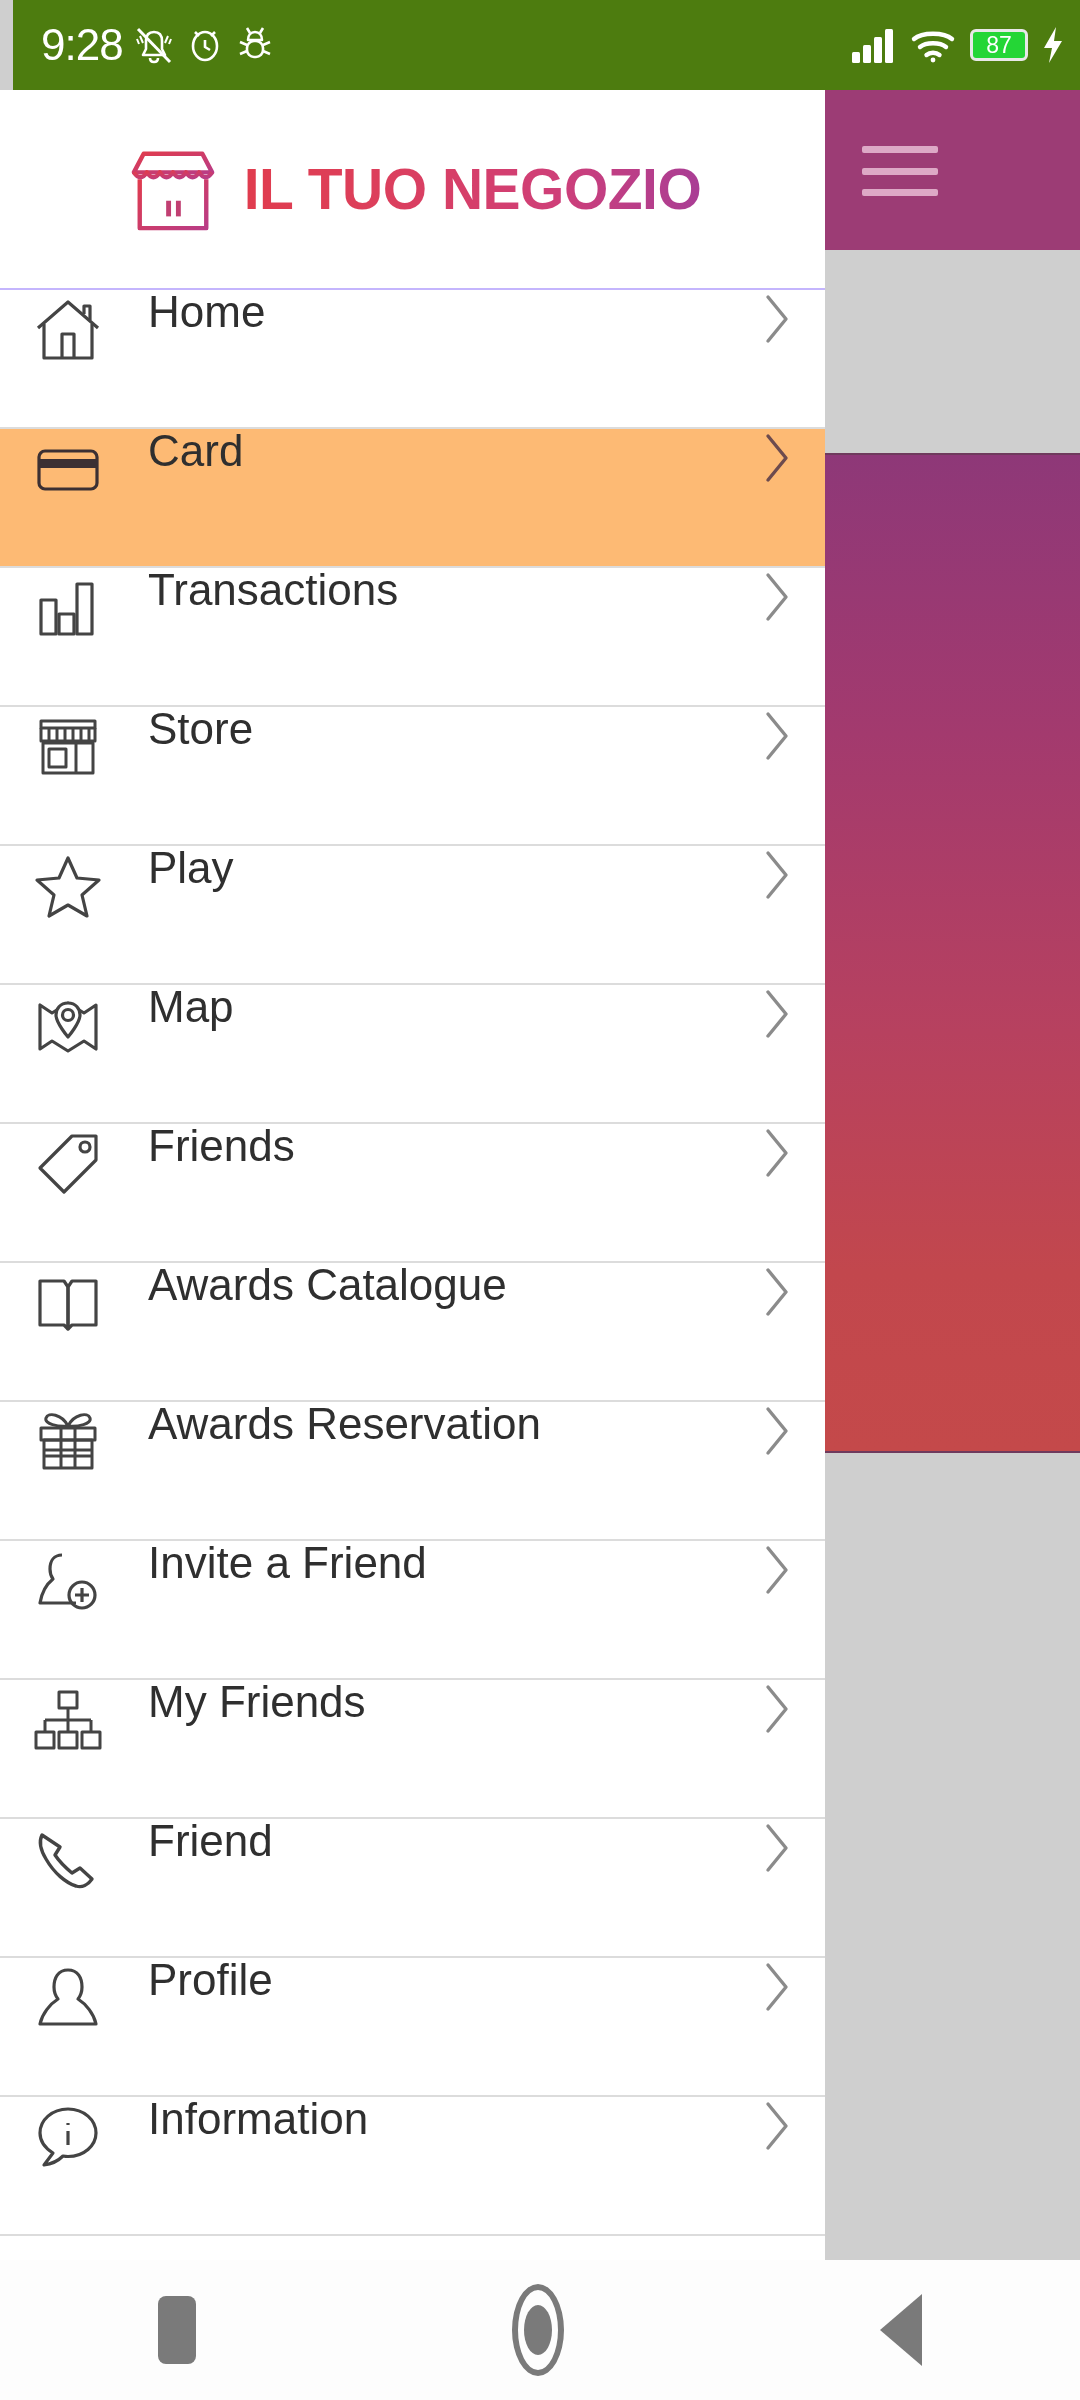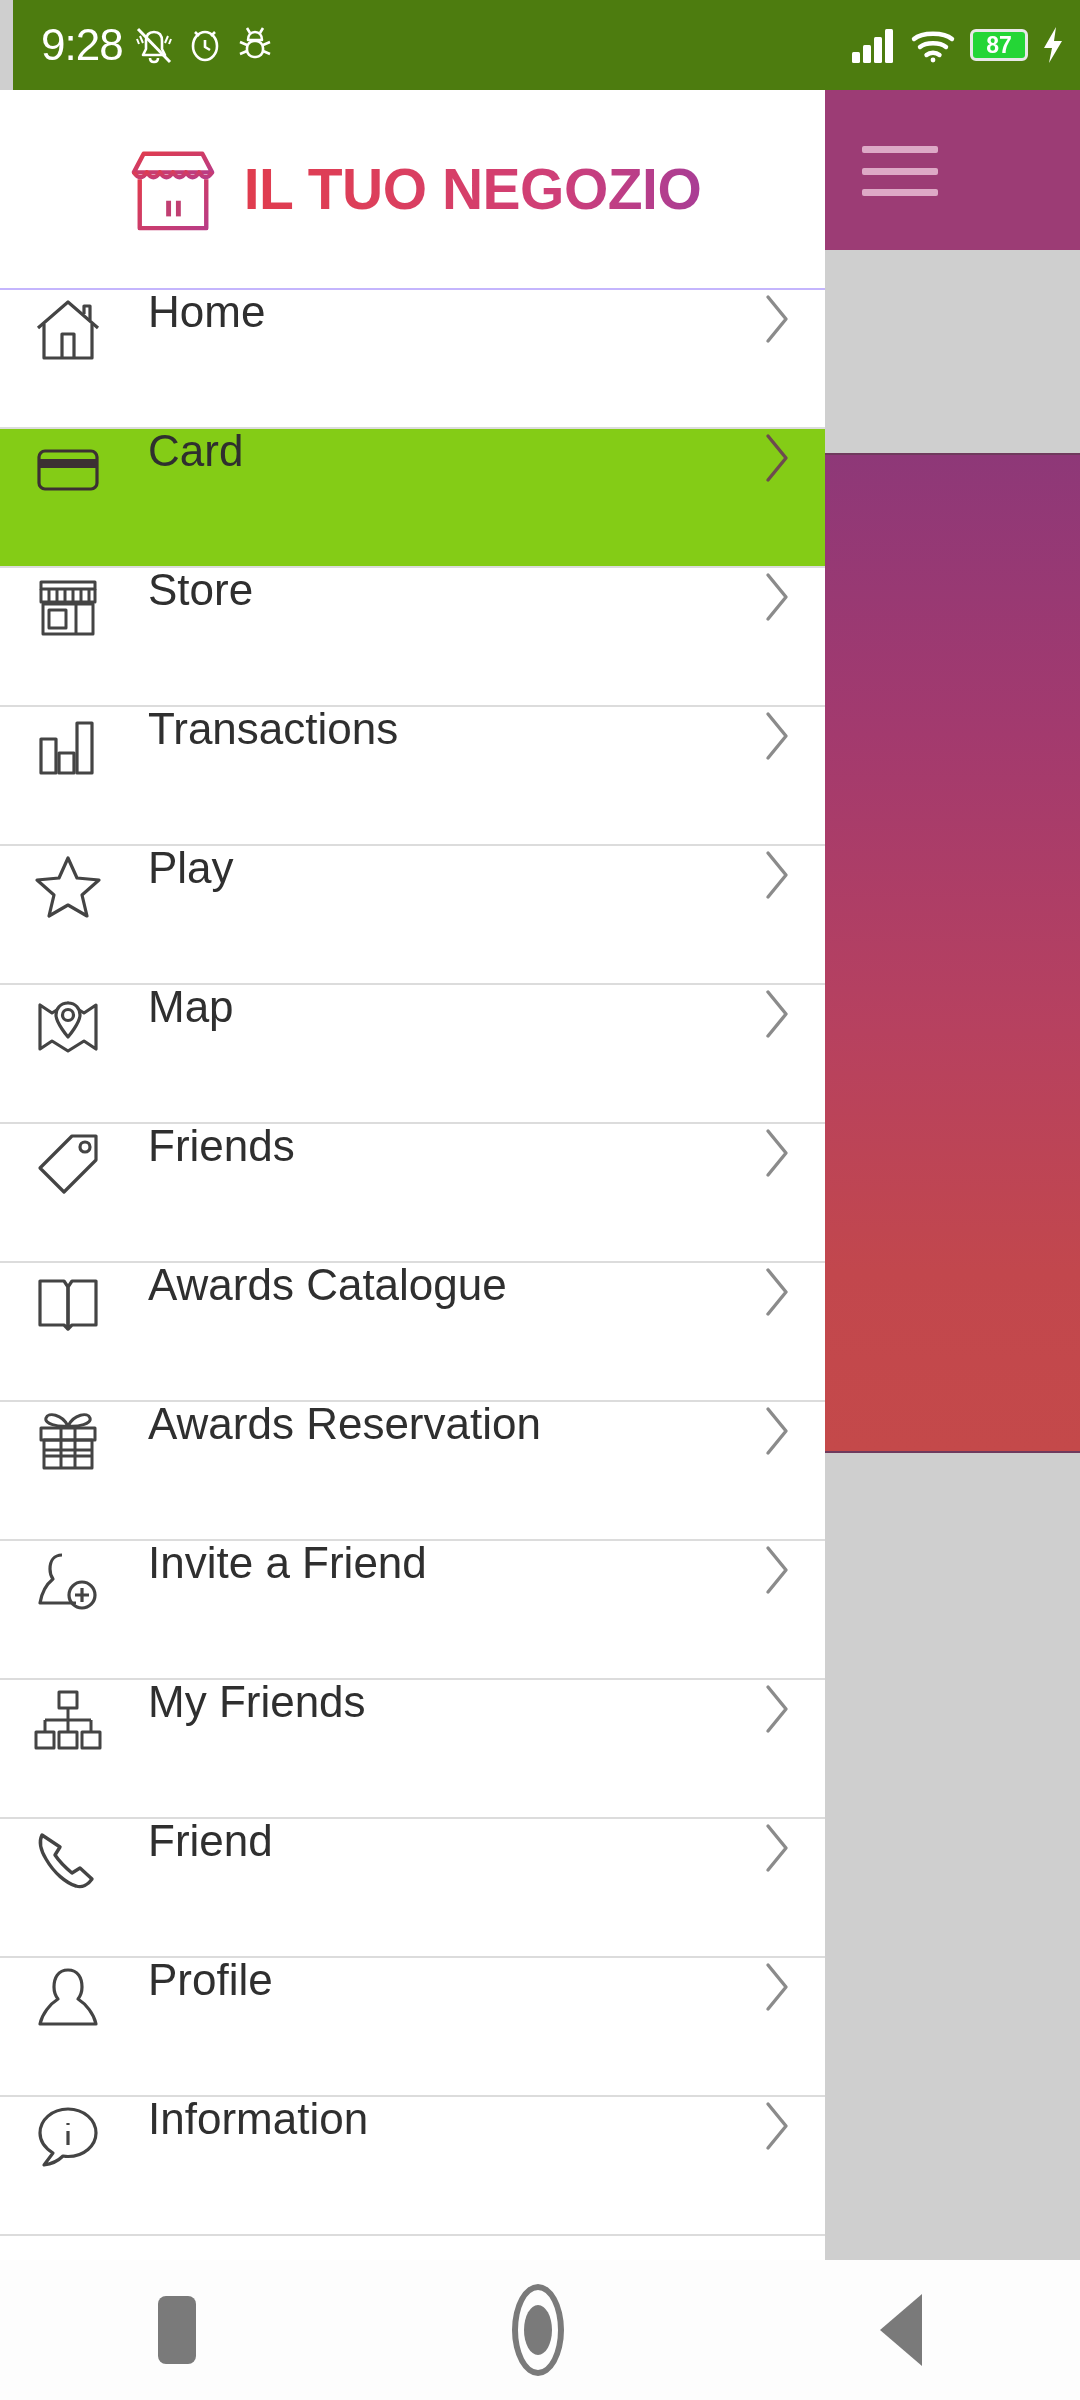"87" #battery-text { font-weight: 700 -> 400 }
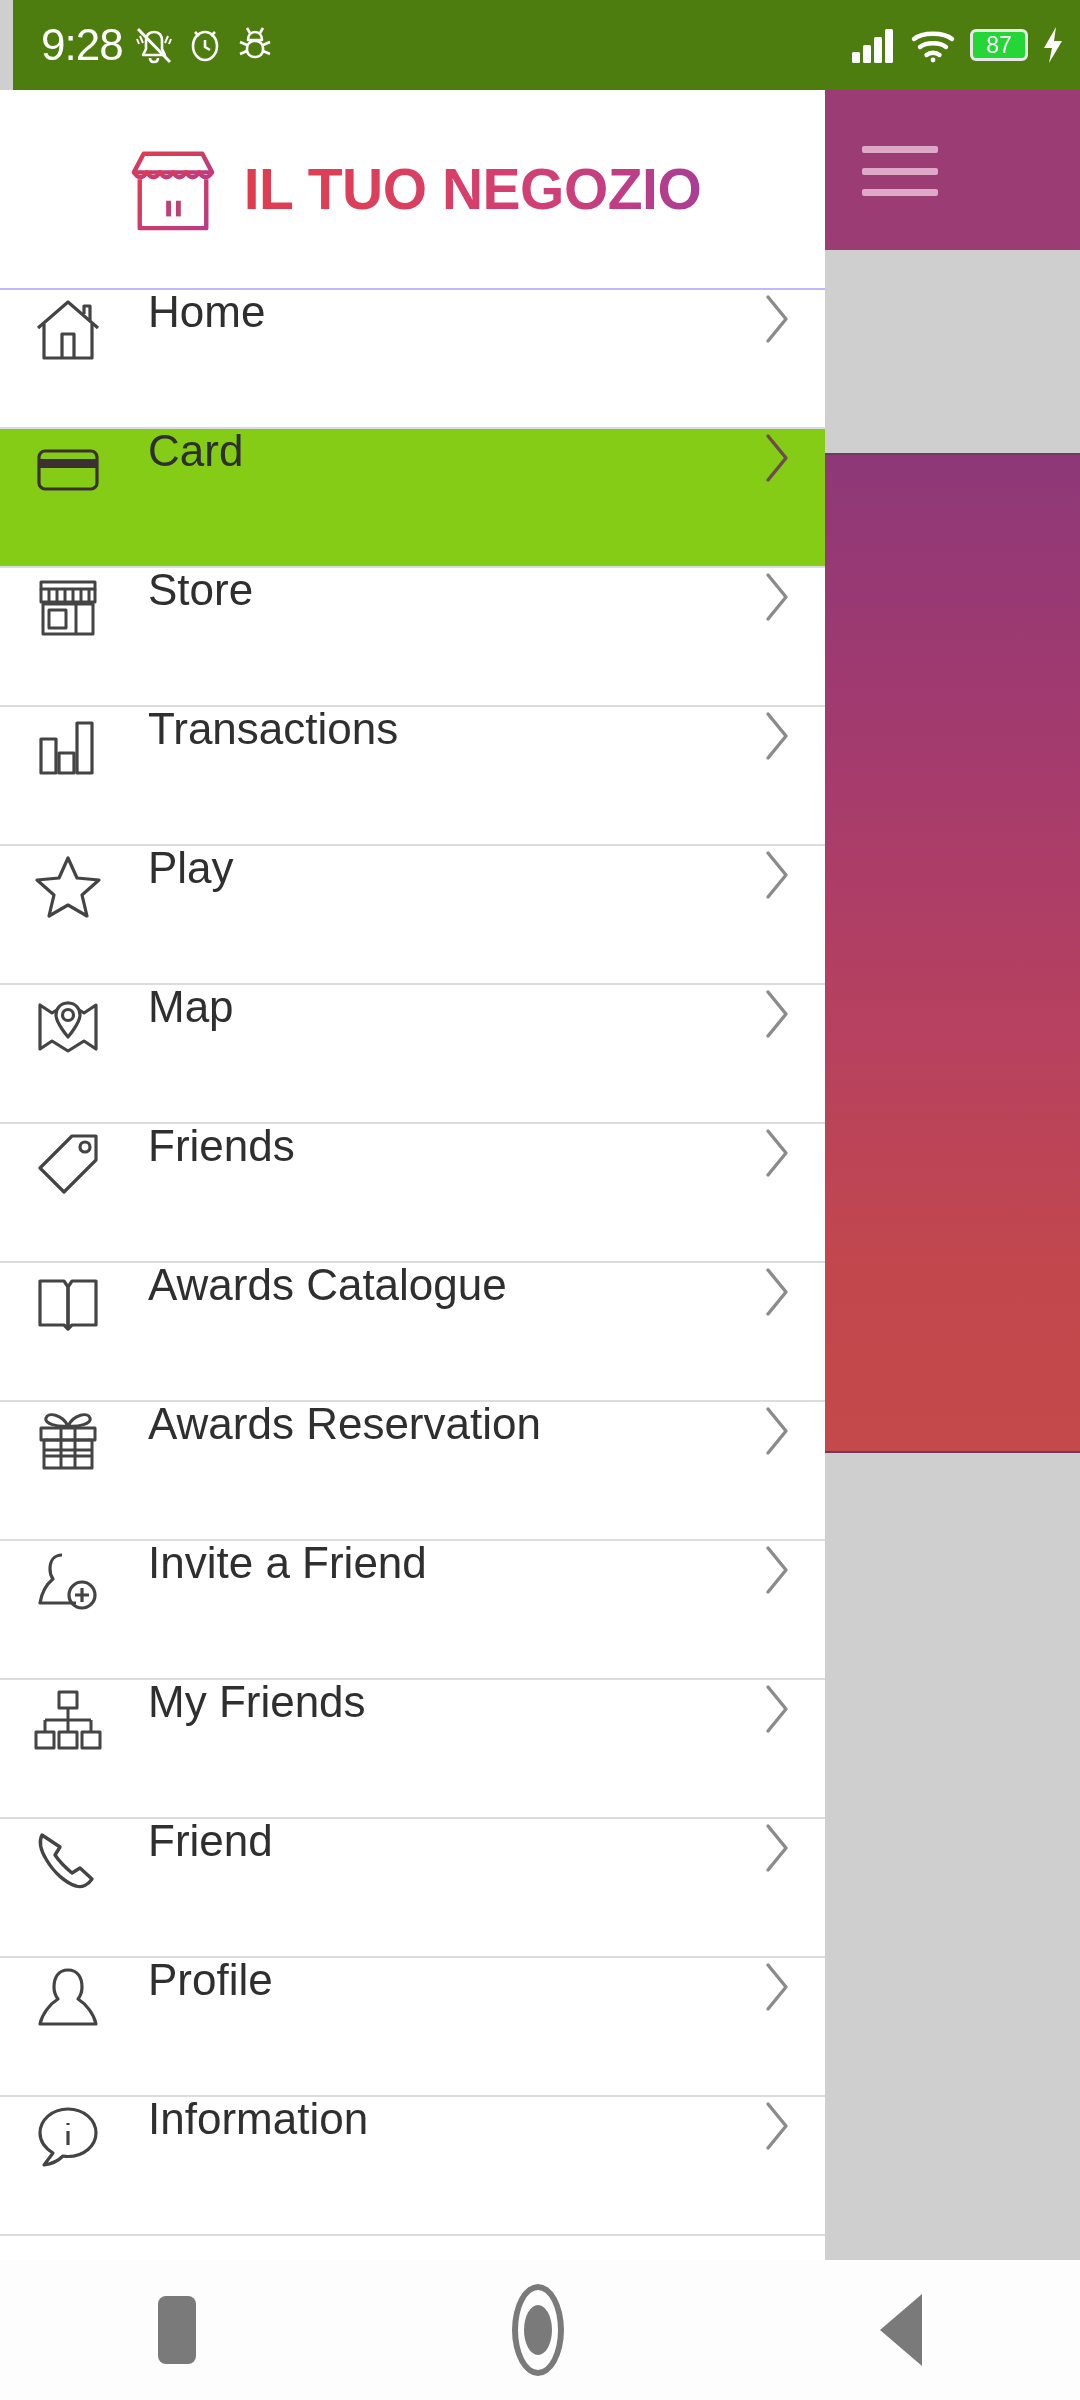"Card" .nav-item.active { background: #84cc16 -> #fdba74 }
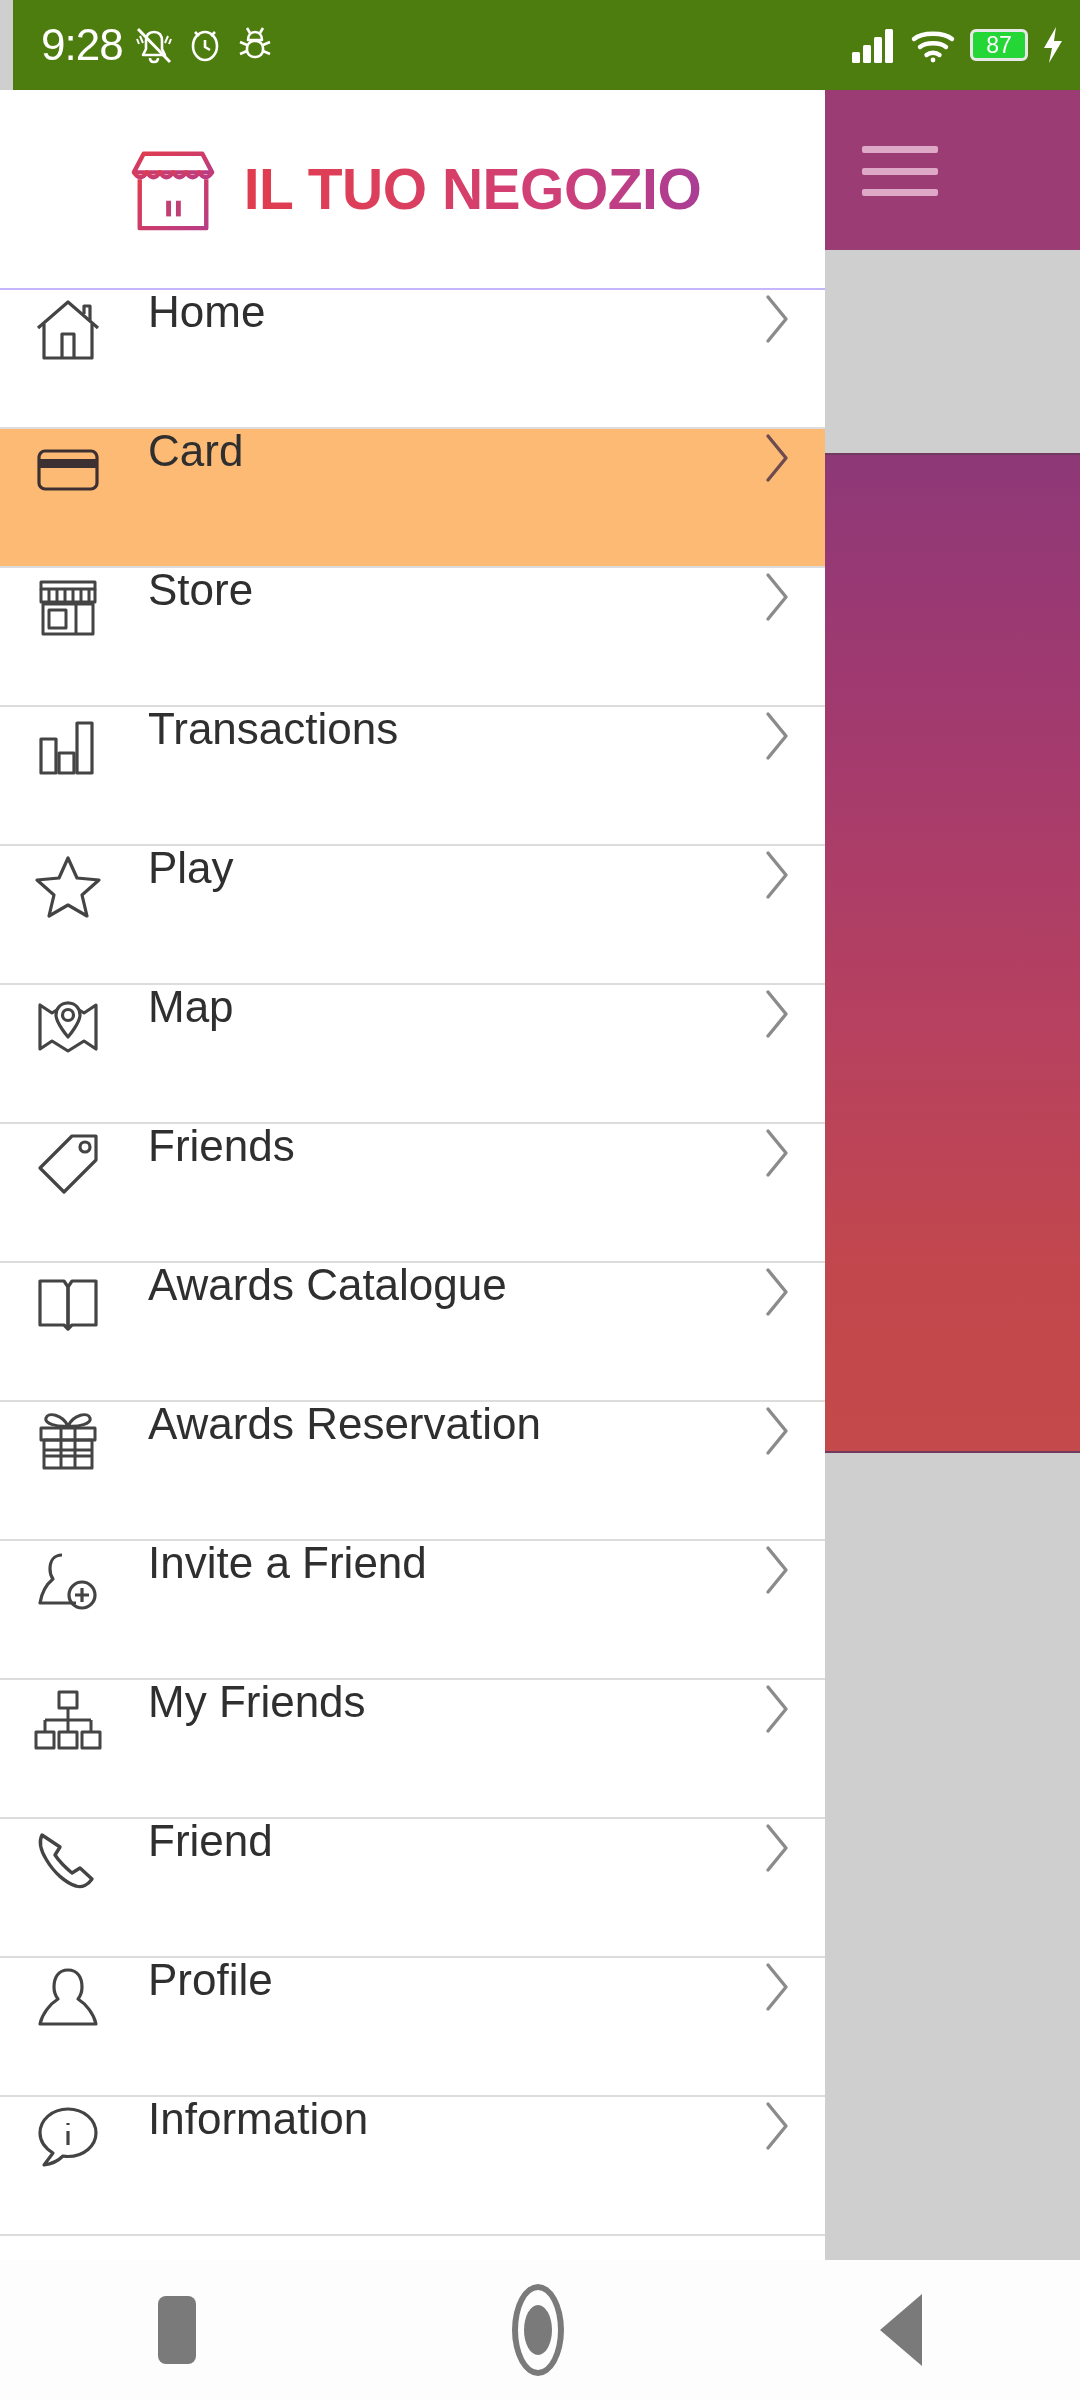"Store" div.nav-item { order: before "Transactions" -> after "Transactions" }
